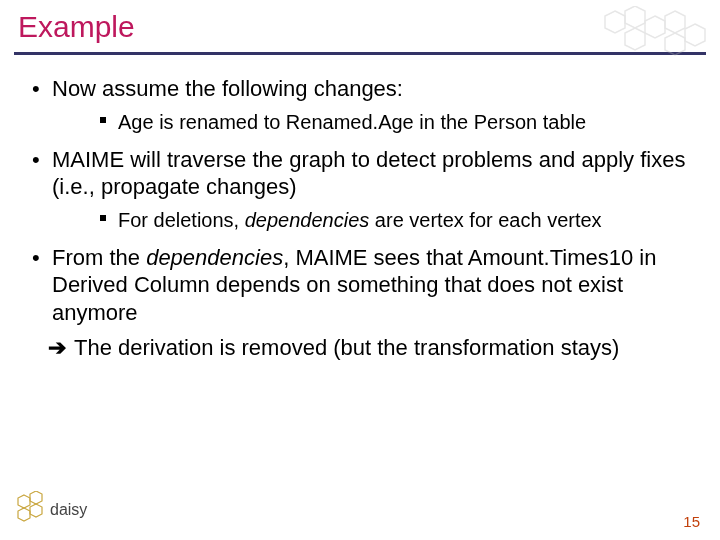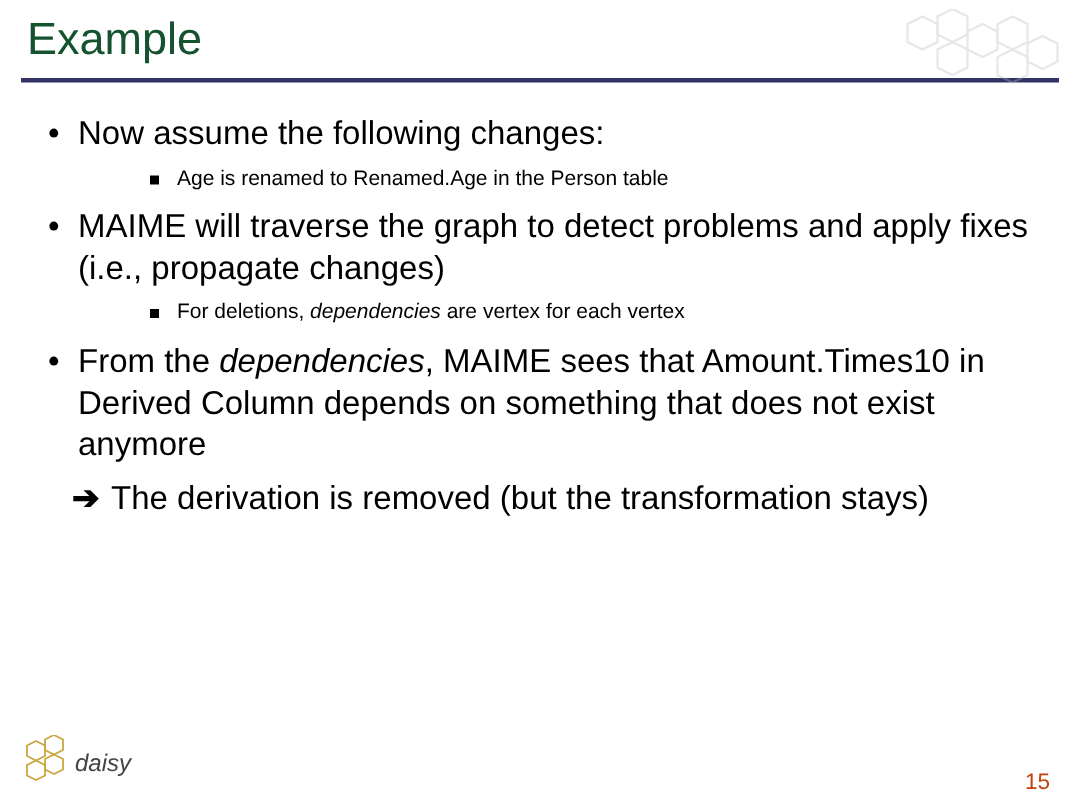"Example" .title { color: #14532d -> #be185d }
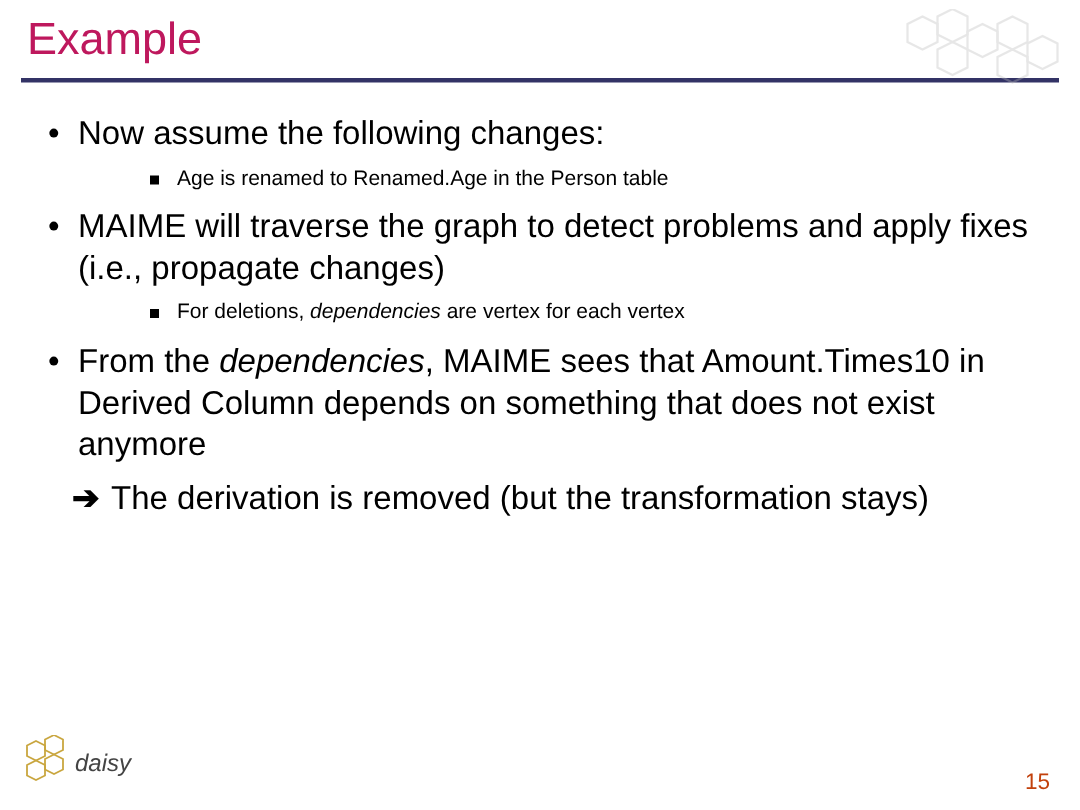"Age is renamed to Renamed.Age" ul.level2 > li { font-size: 14px -> 20px }
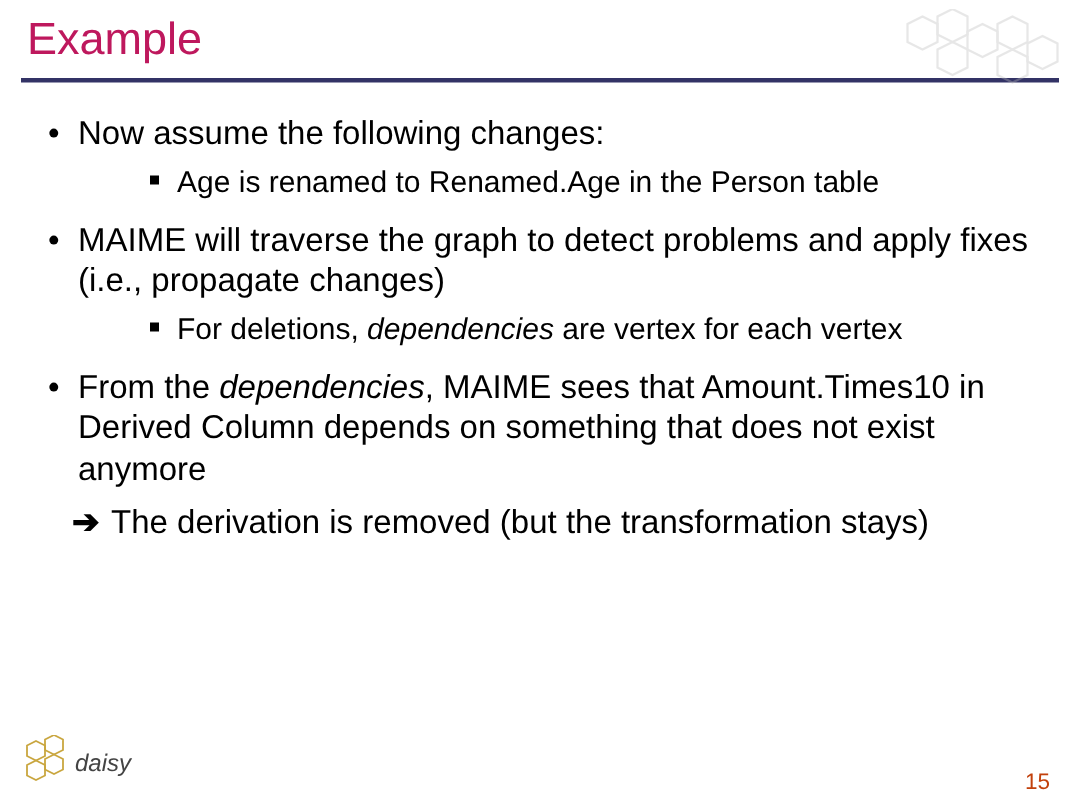"daisy" .footer-logo { font-style: italic -> none }
